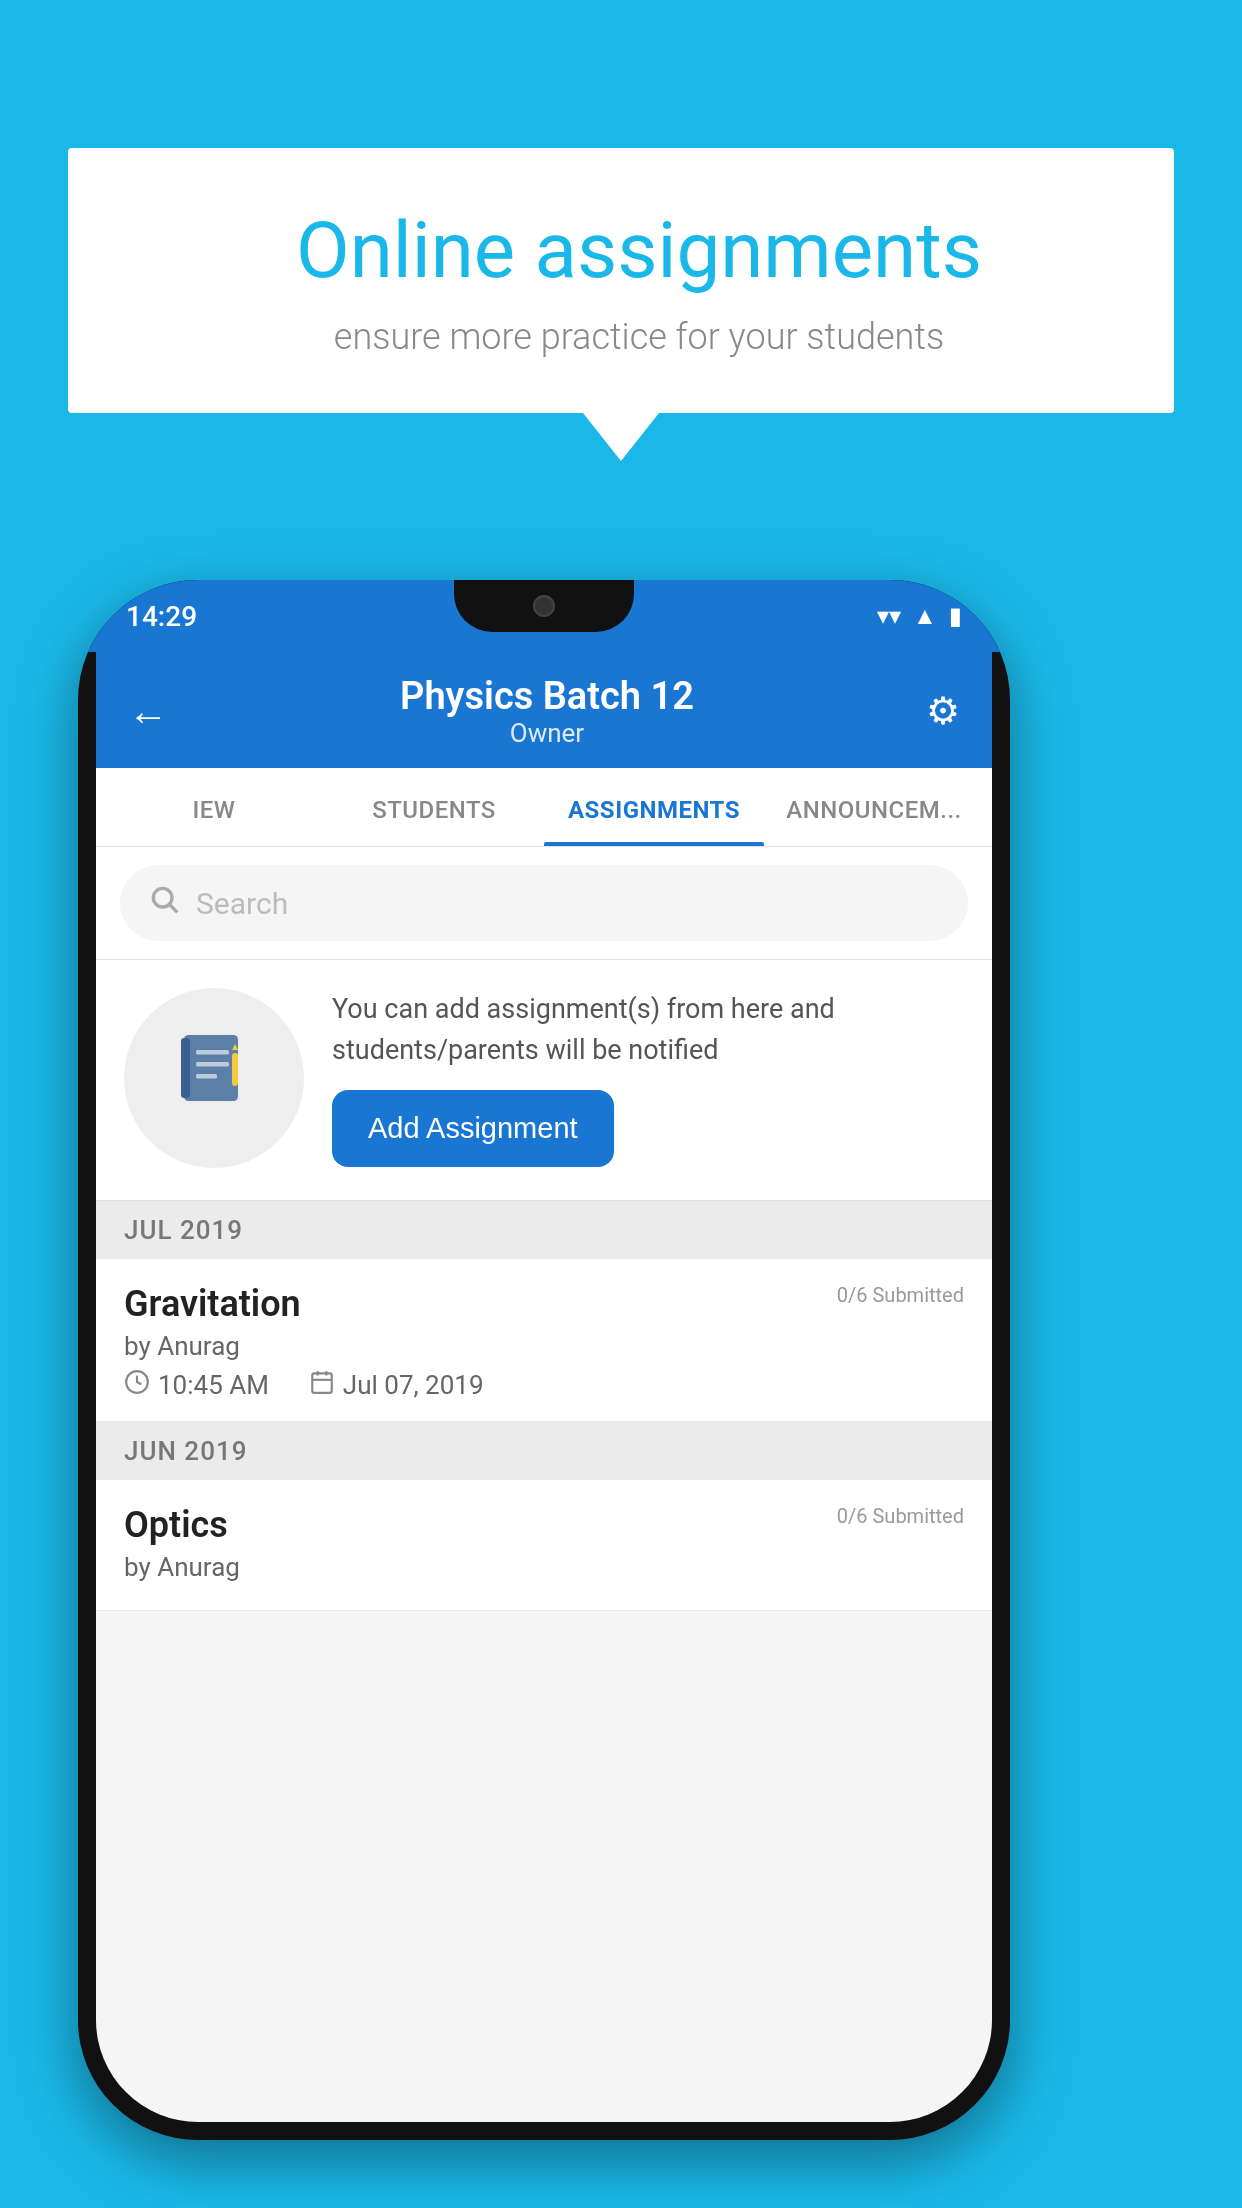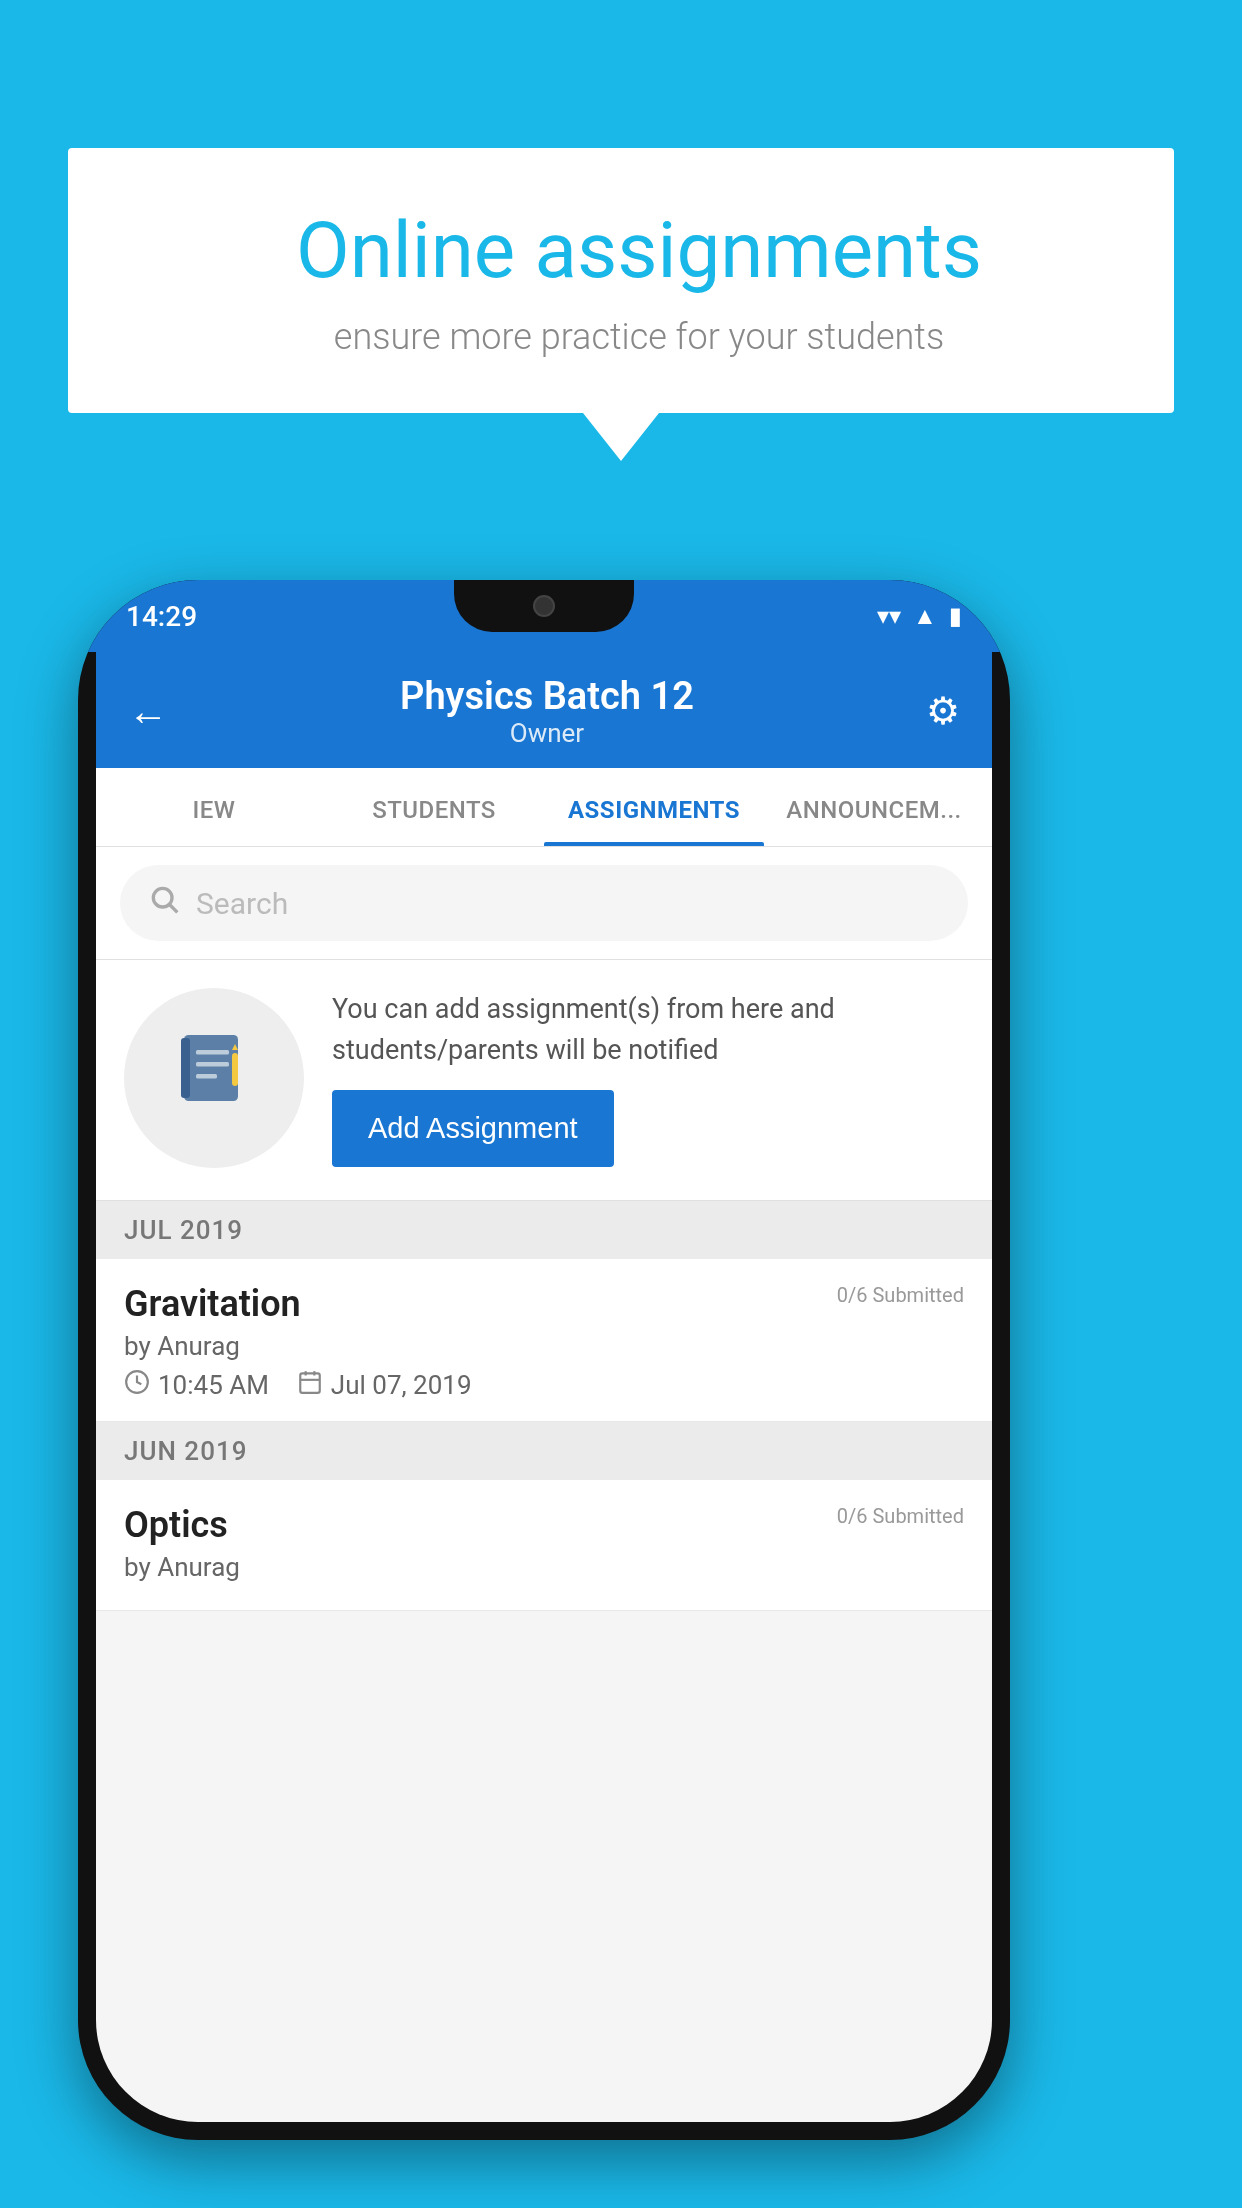"Add Assignment" .add-assignment-btn { border-radius: 4px -> 16px }
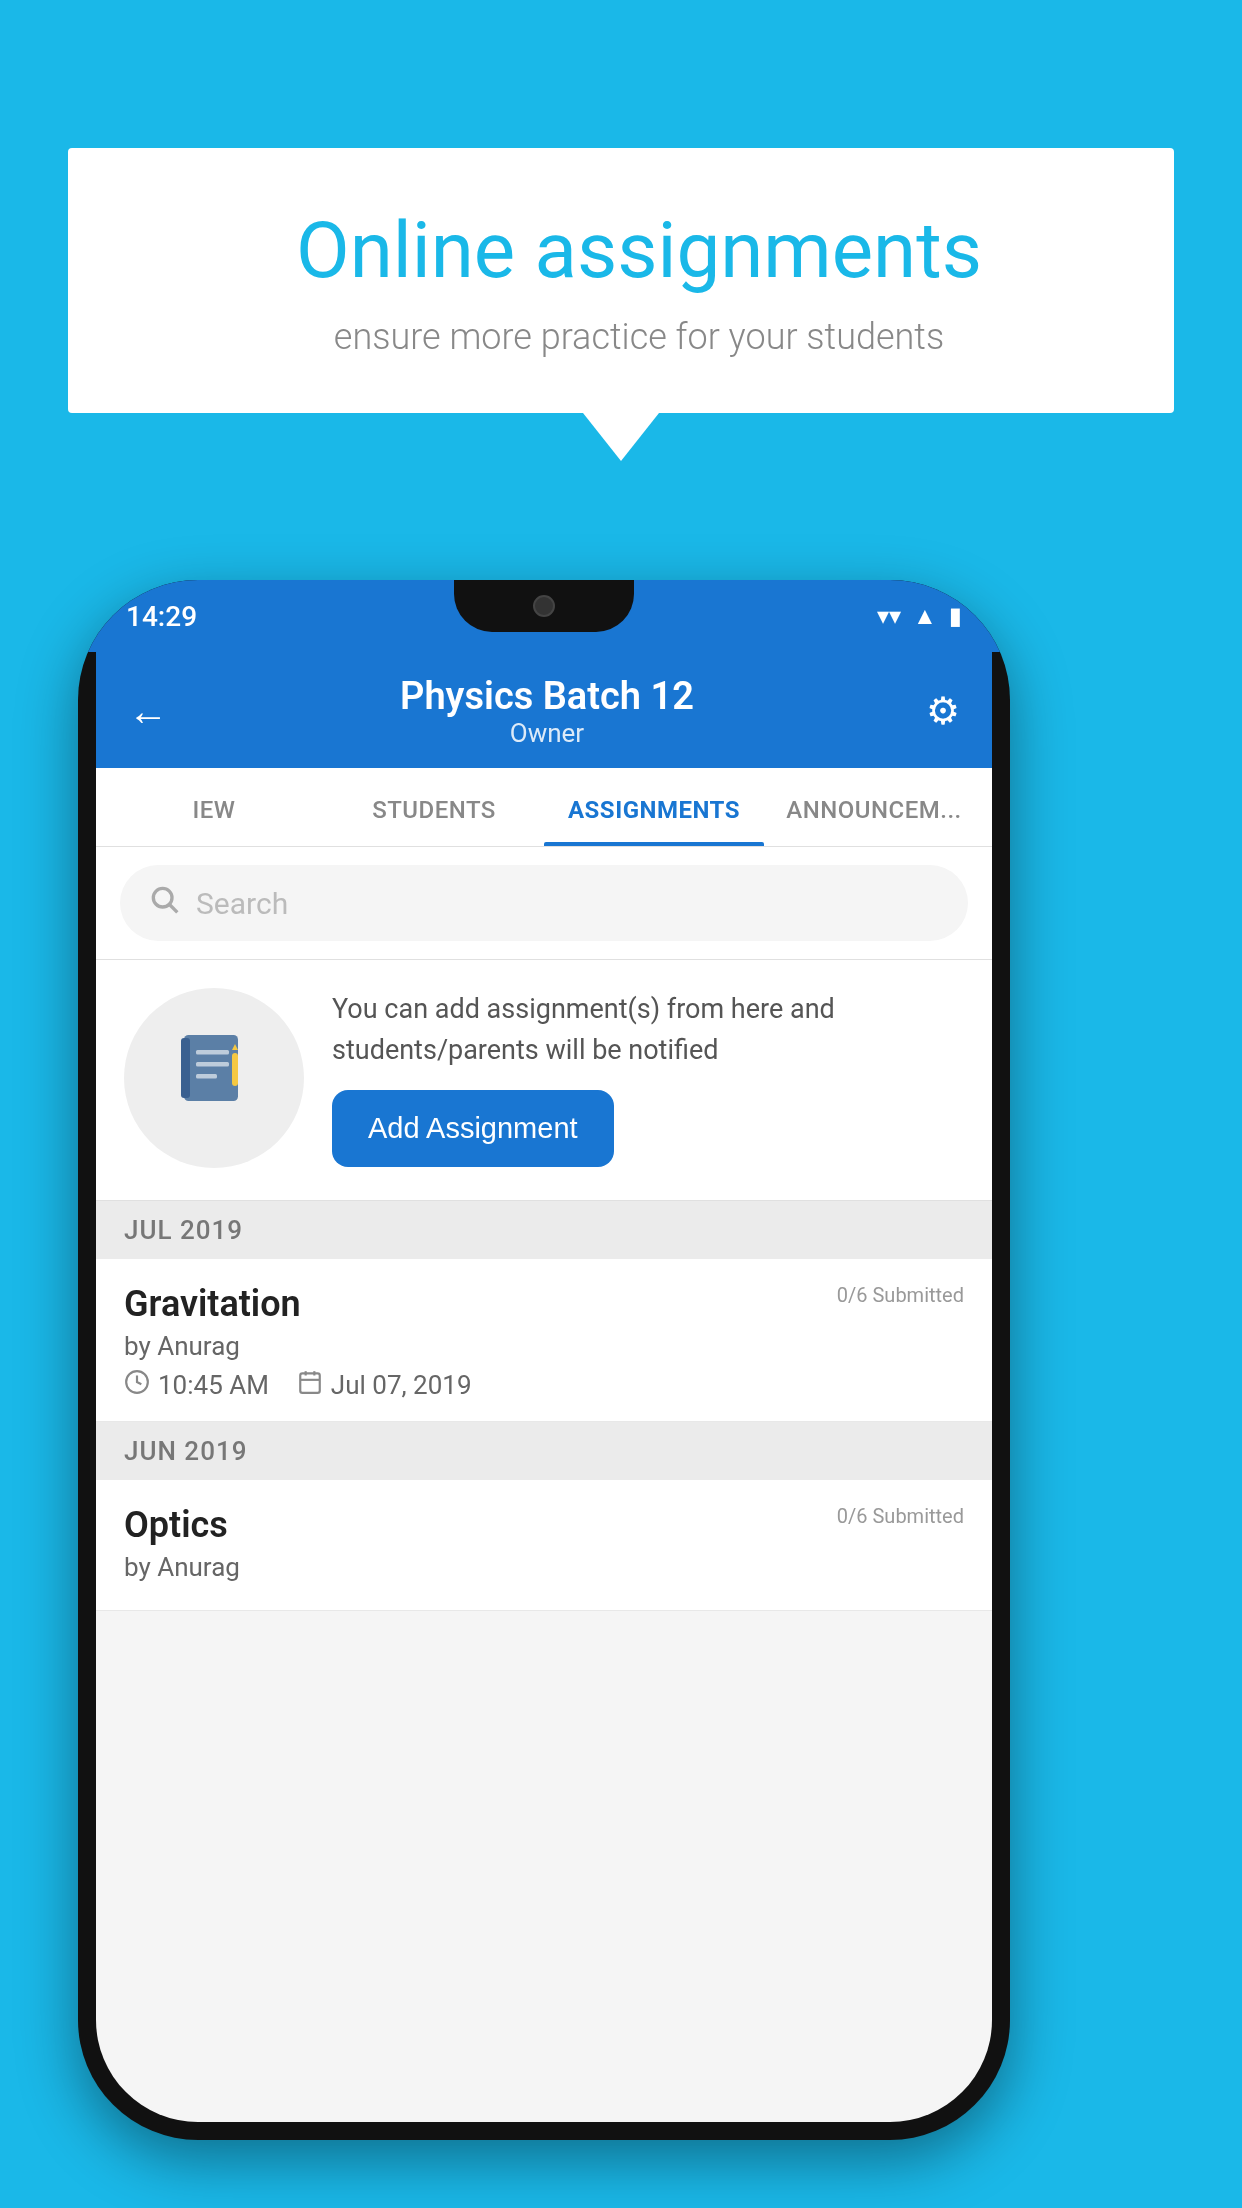"10:45 AM" .assignment-meta { gap: 28px -> 40px }
